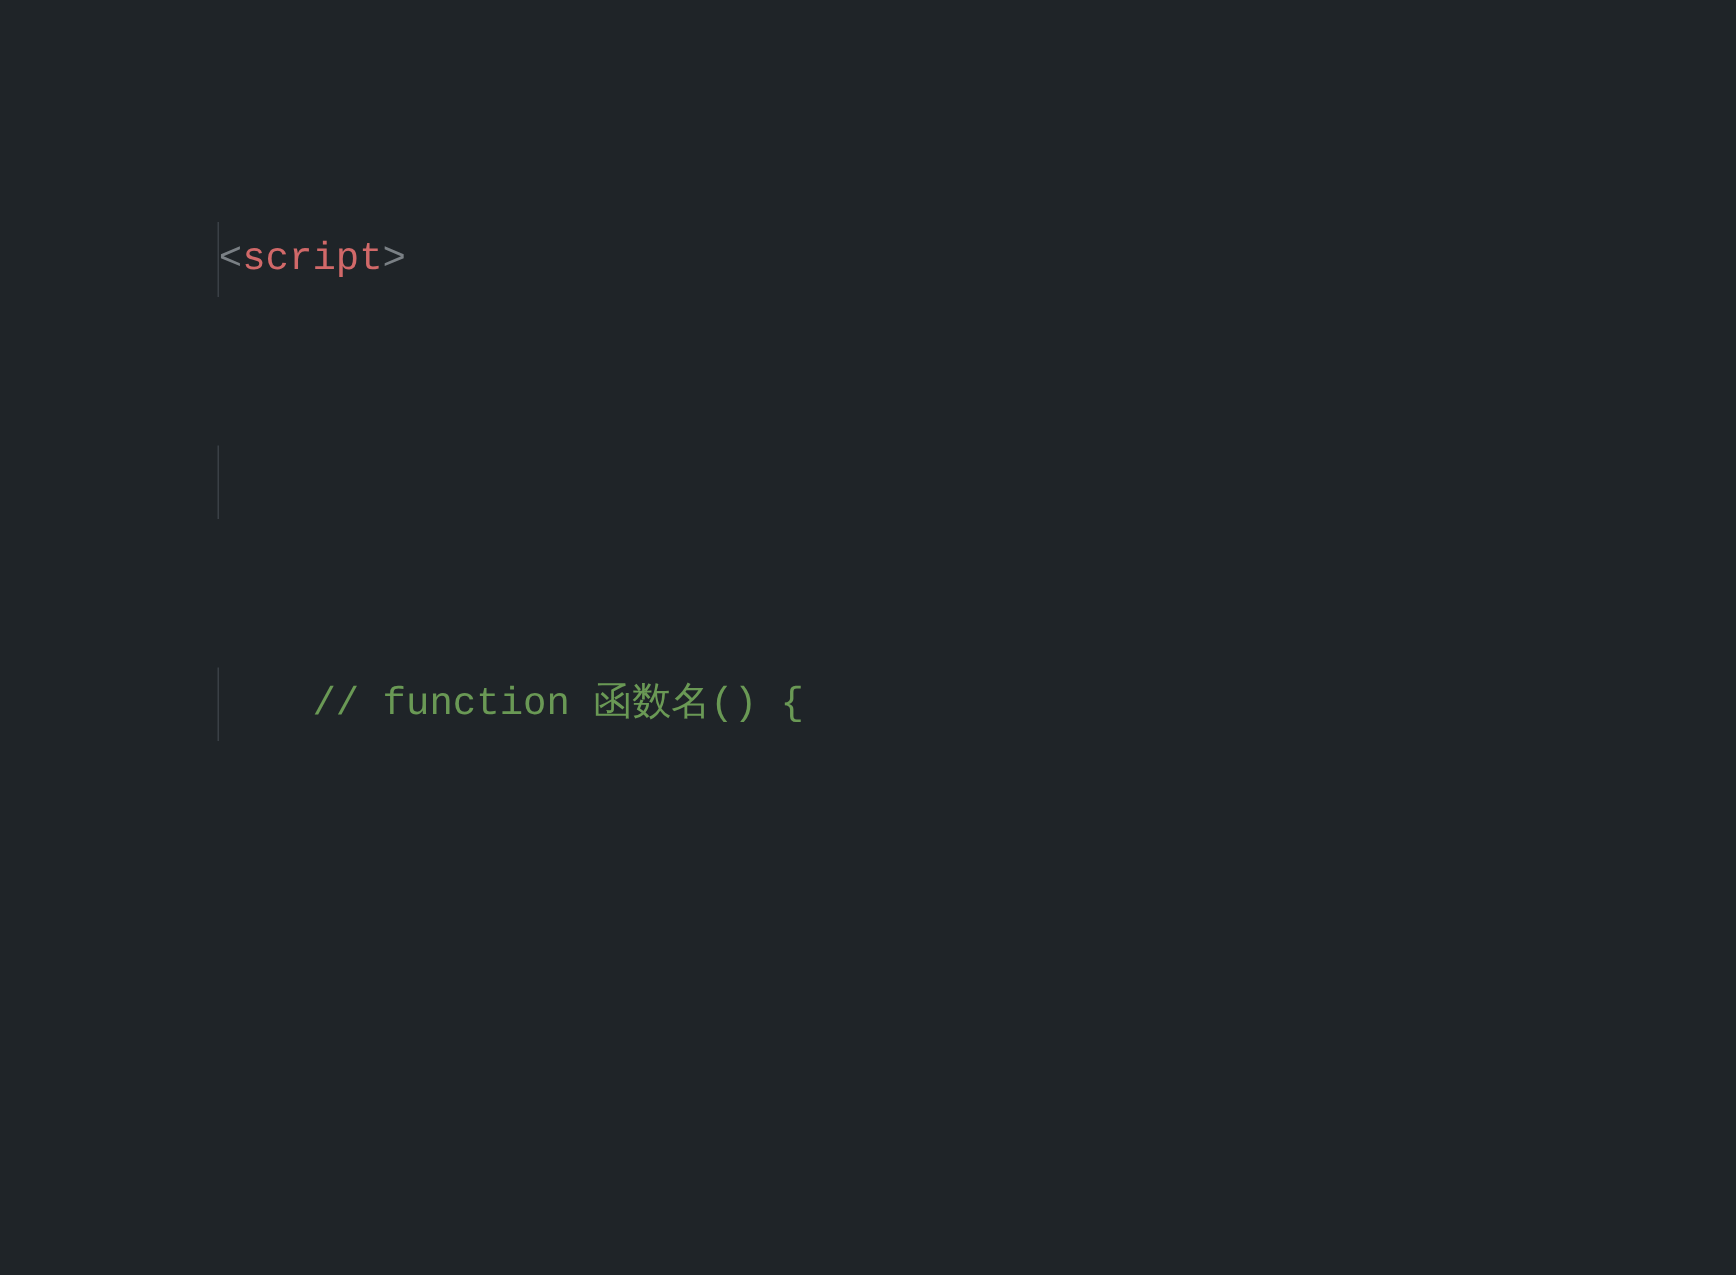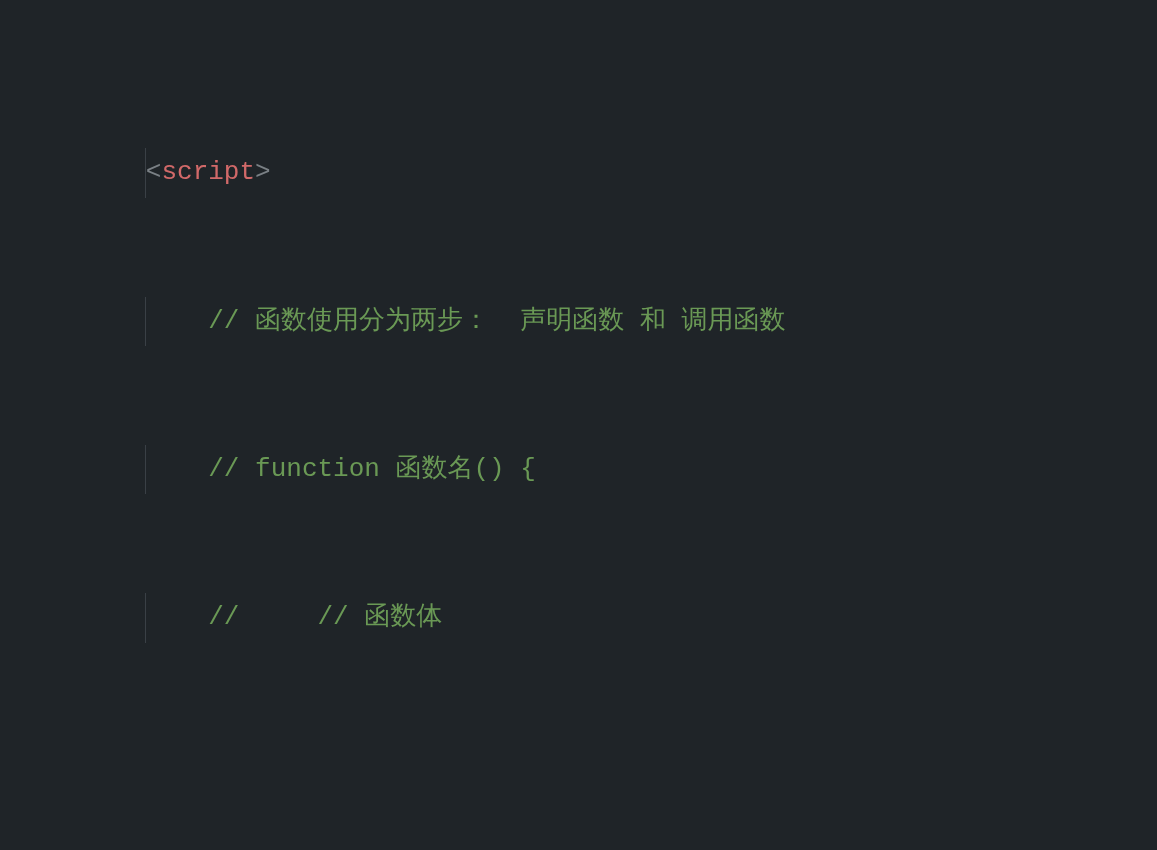"// 函数使用分为两步： 声明函数 和 调用函数" span.comment { html: <span>// 函数使用分为两步： 声明函数 和 调用函数</span> -> none }
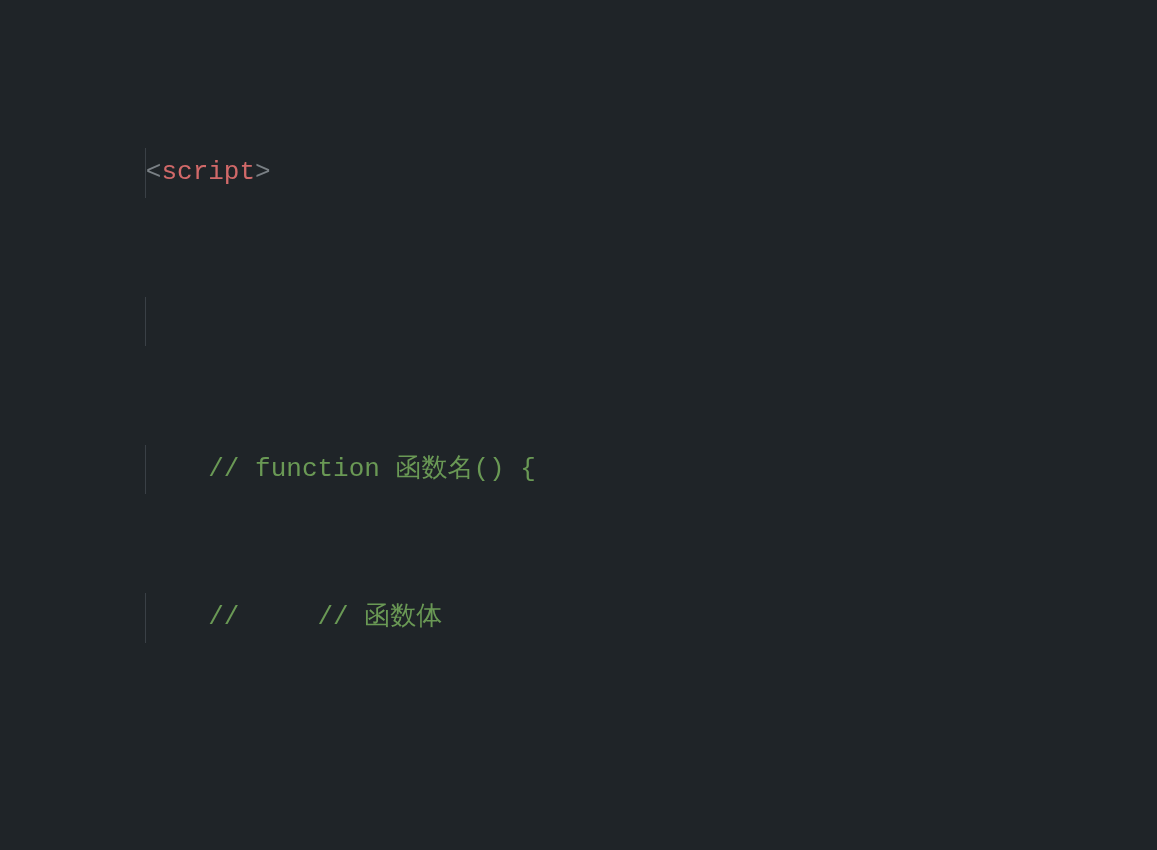"// // 函数体" div.line { html: <div> <span> </span><span></span><span> </span><span>// // 函数体</span> </div> -> none }
